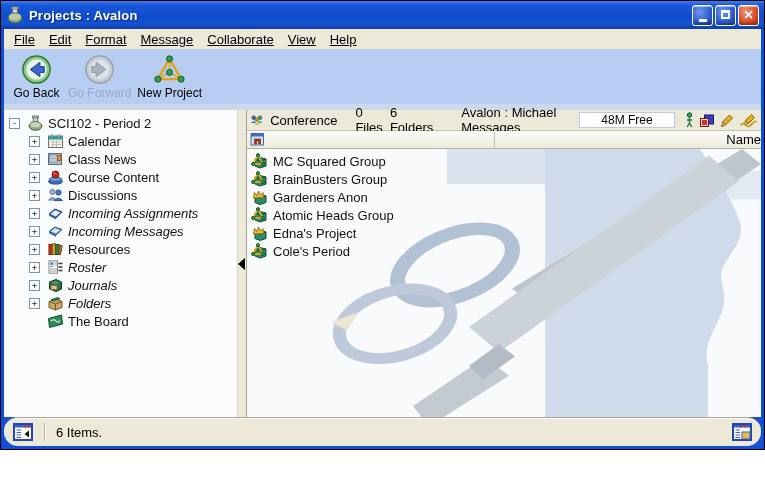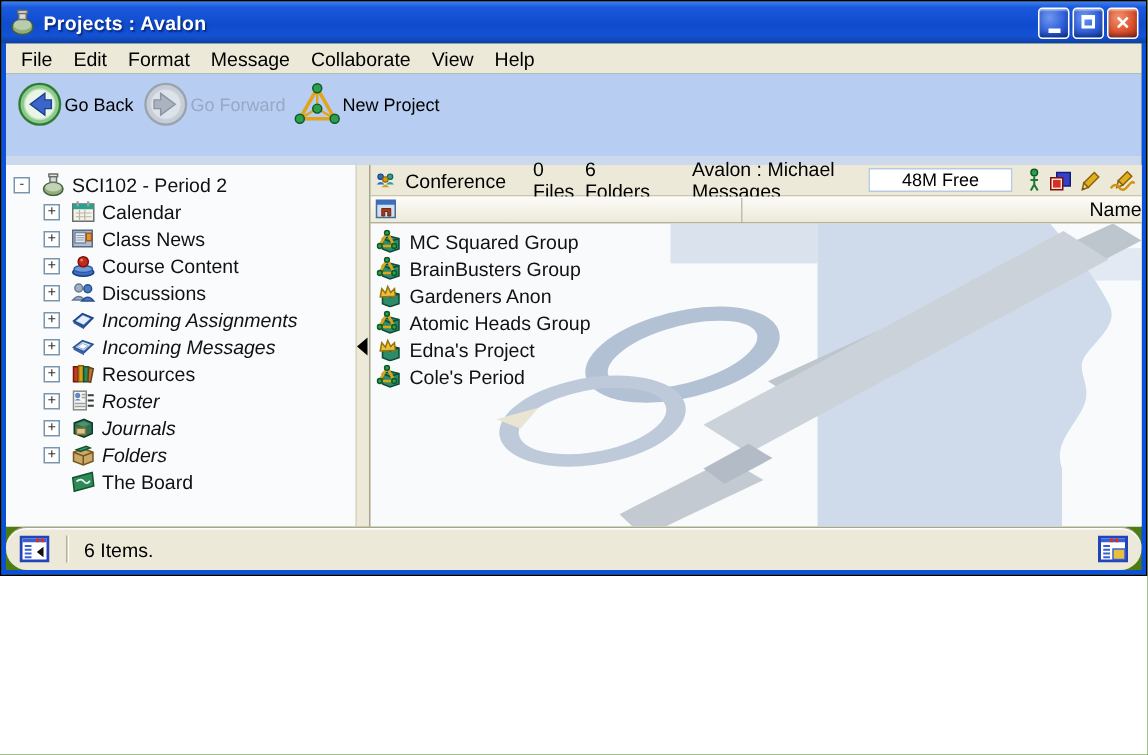"Projects : Avalon" .window { background: #4d7c0f -> #1d4ed8; height: 384px -> 450px }
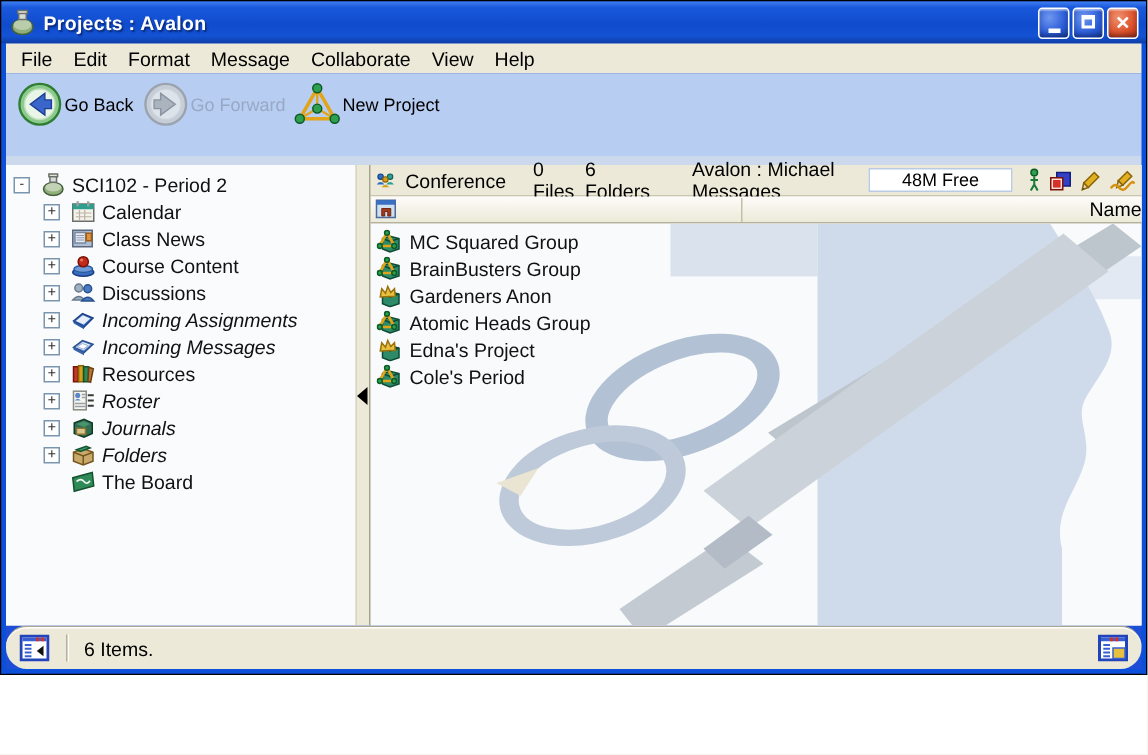"File" .menubar { text-decoration: none -> underline }
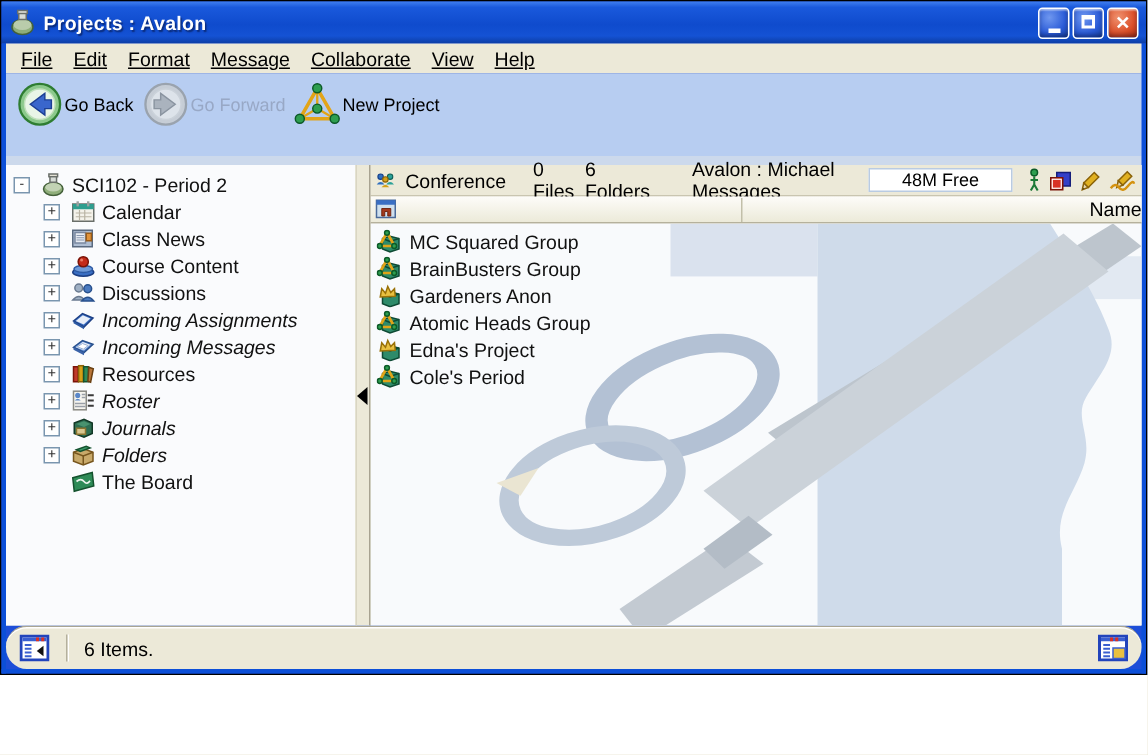"Go Back" .tool-btn { flex-direction: row -> column }
